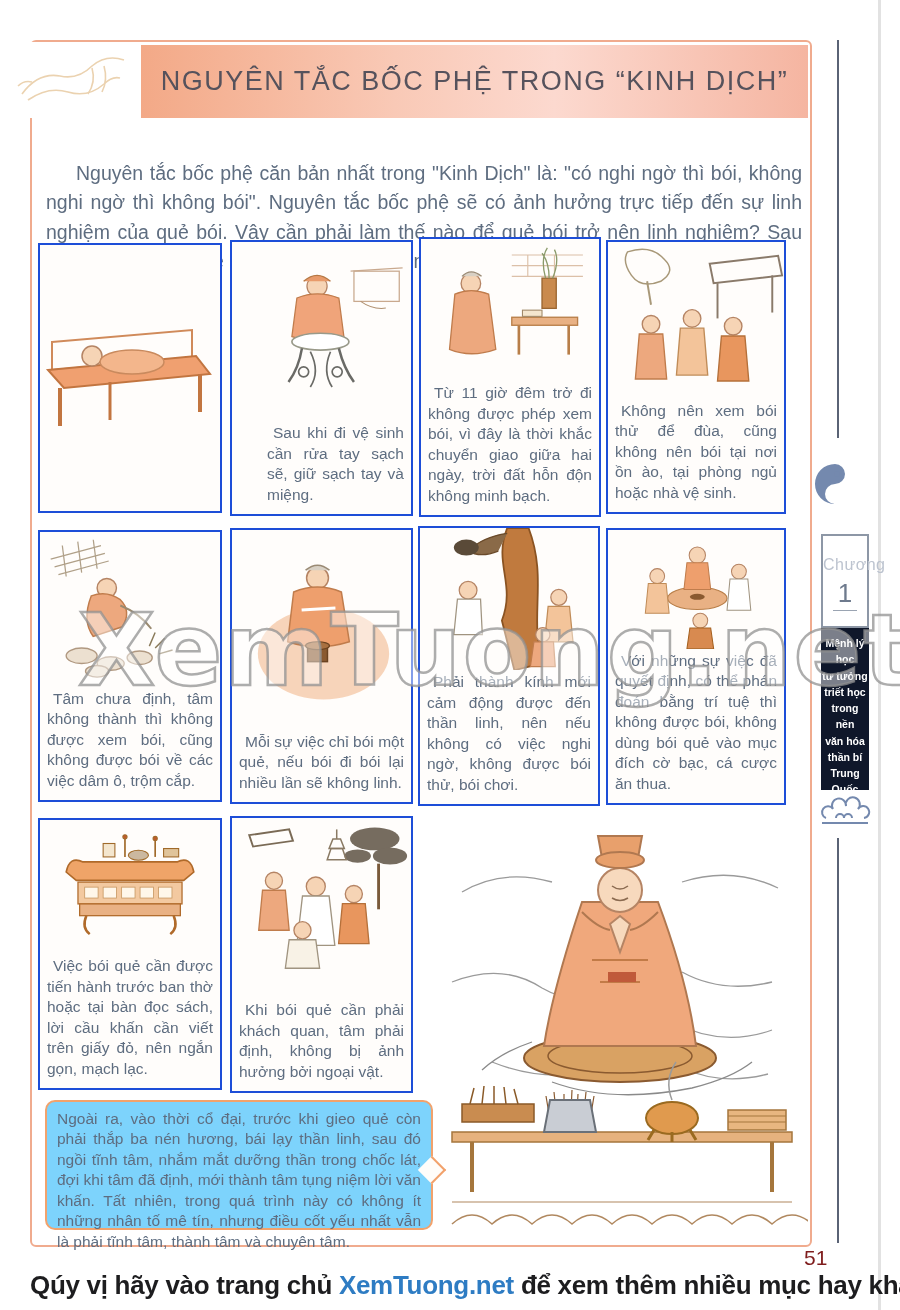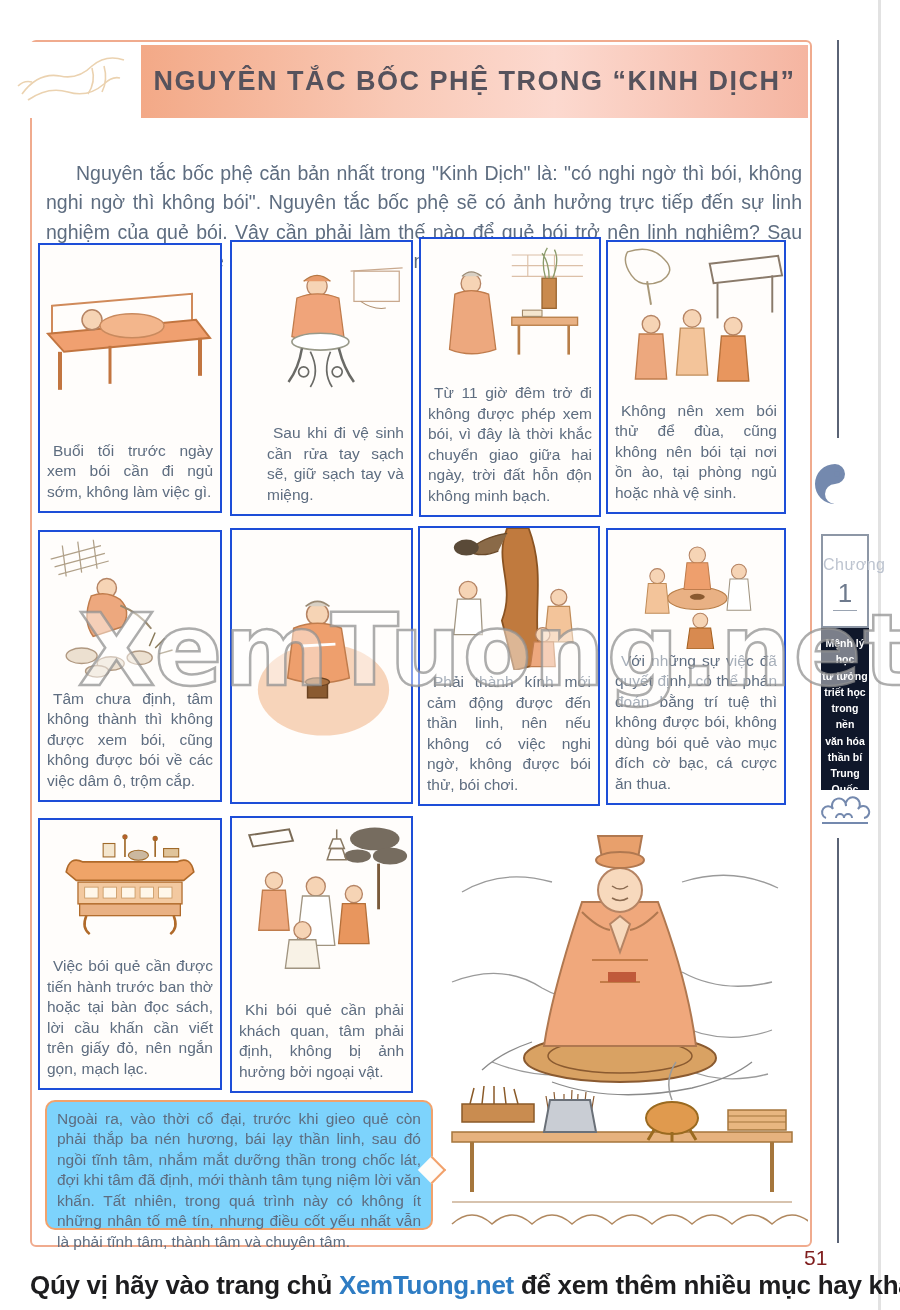"NGUYÊN TẮC BỐC PHỆ TRONG" .title-bar h1 { font-weight: bold -> normal }
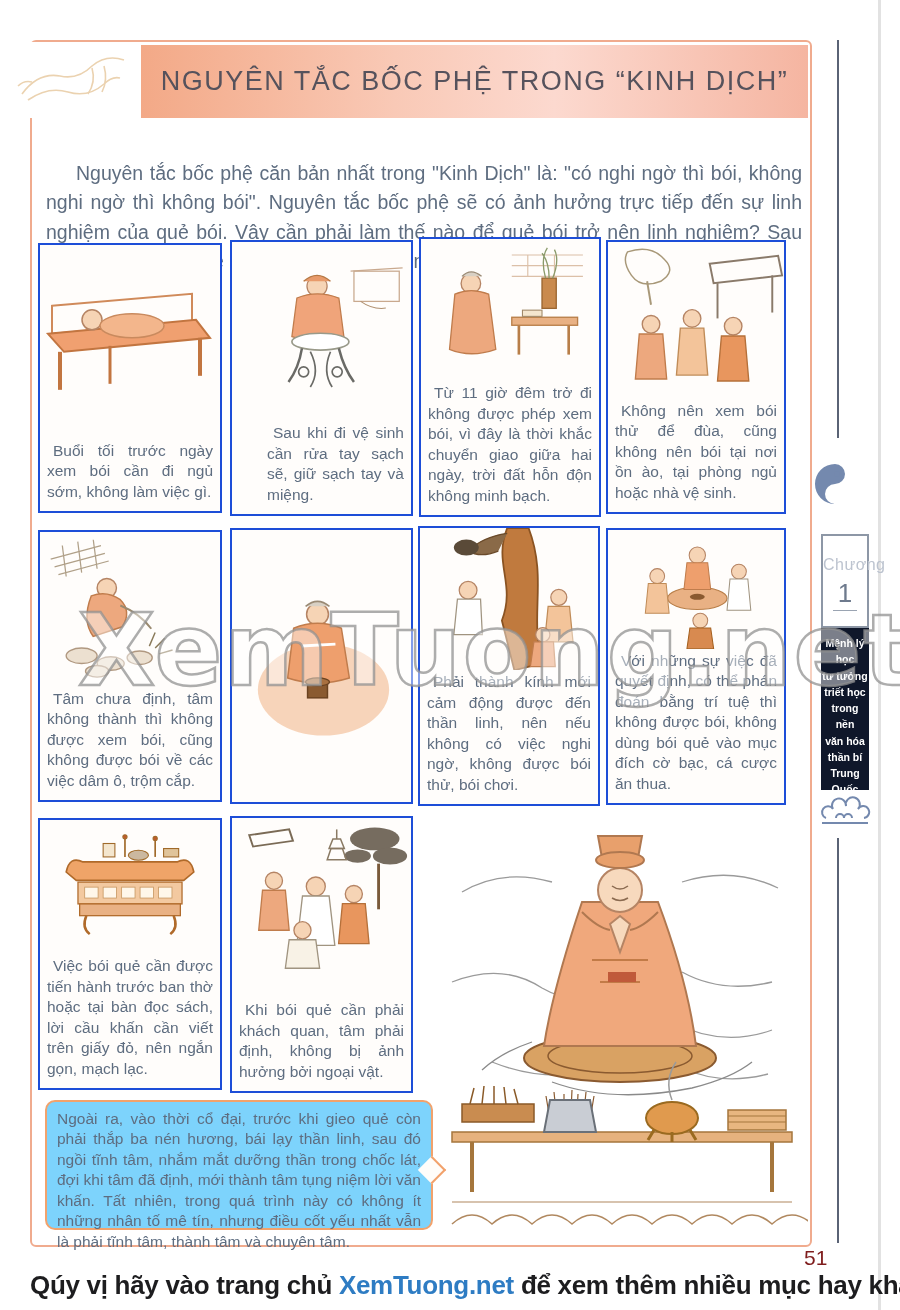"Buổi tối trước ngày xem" p.caption { html: <p>Buổi tối trước ngày xem bói cần đi ngủ sớm, không làm việc gì.</p> -> none }
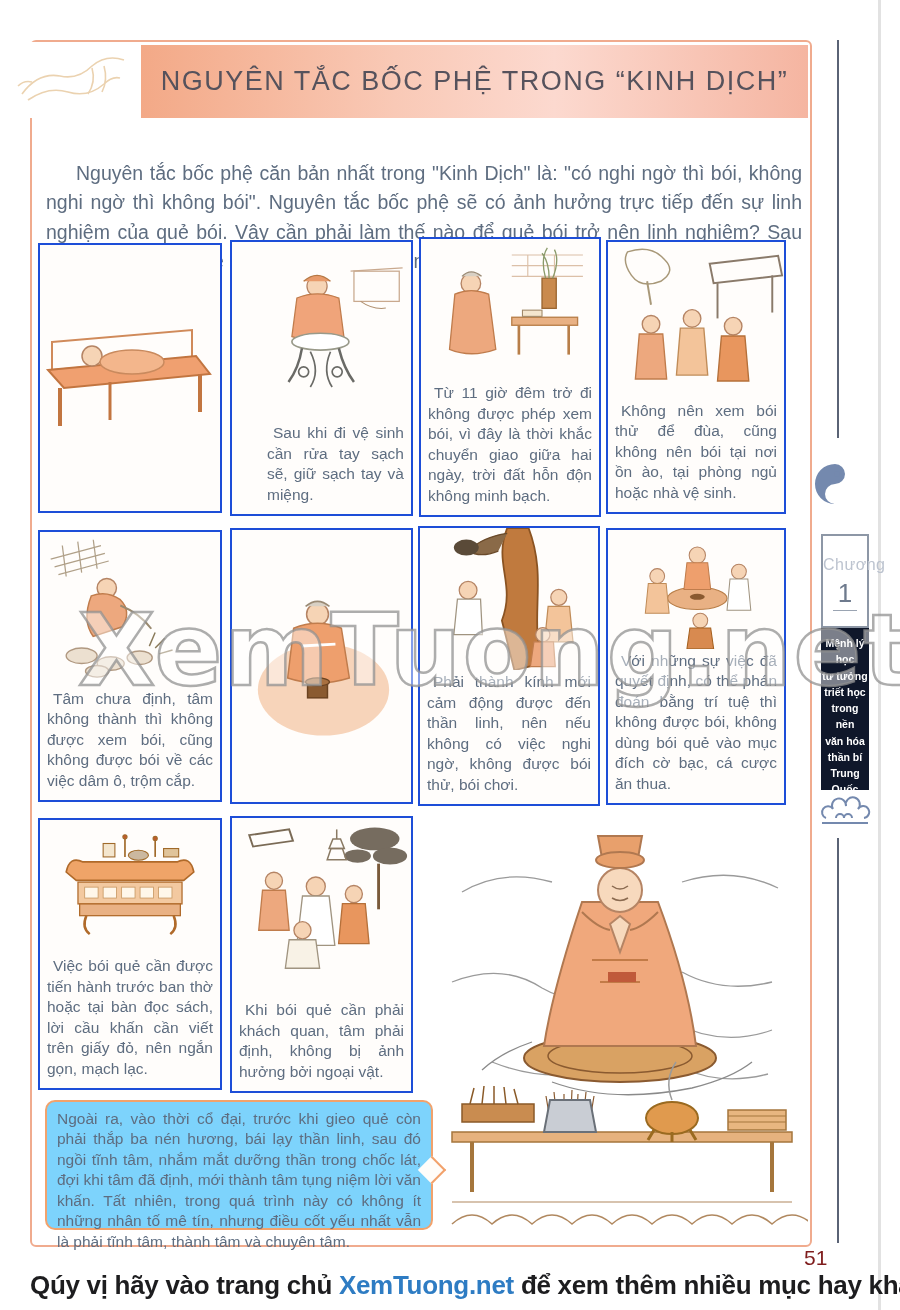"Mỗi sự việc chỉ bói" p.caption { html: none -> <p>Mỗi sự việc chỉ bói một quẻ, nếu bói đi bói lại nhiều lần sẽ không linh.</p> }
